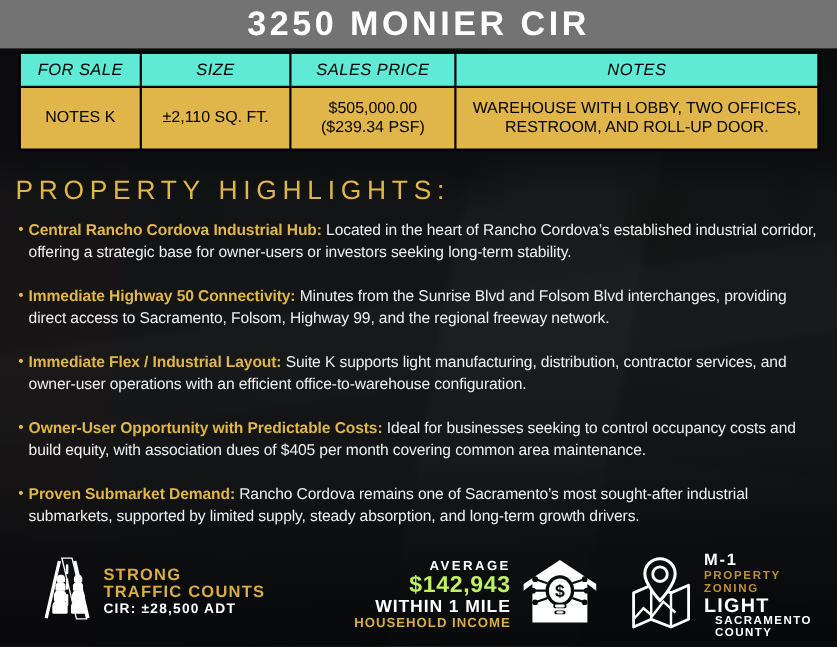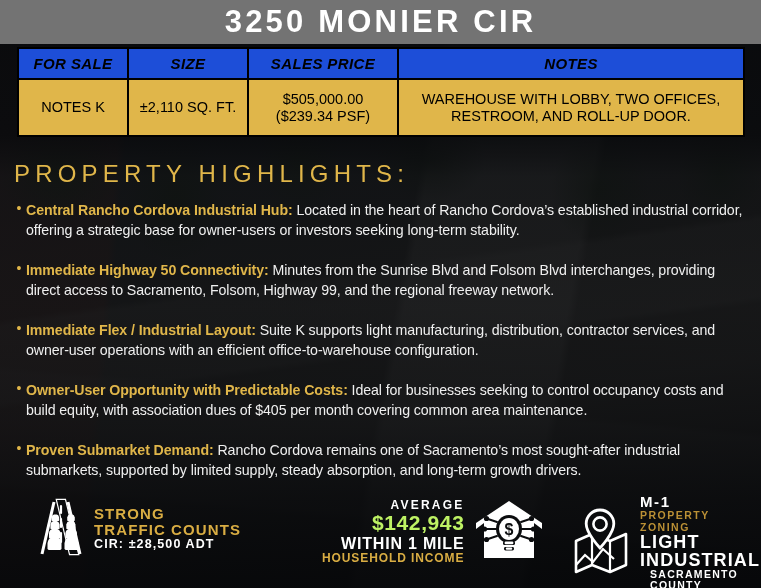"FOR SALE" #info-table th { background: #1d4ed8 -> #5eead4; font-weight: bold -> normal }
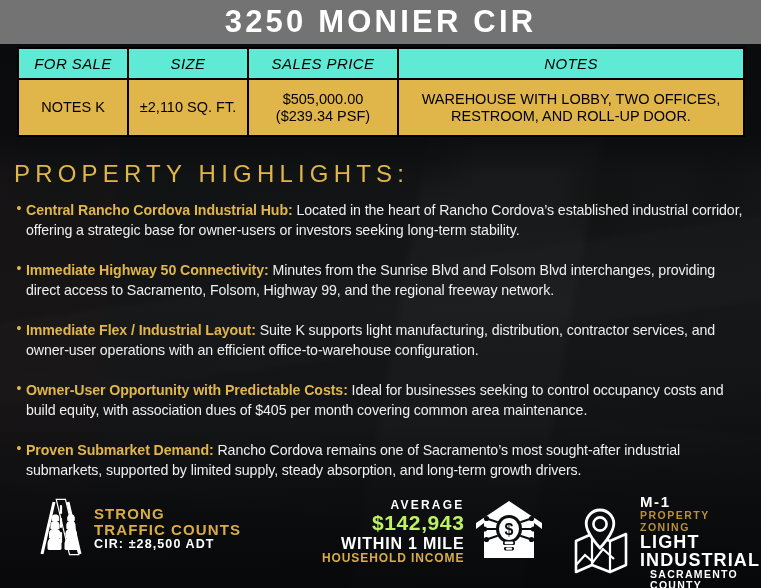"SIZE" .col-size { width: 120px -> 136px }
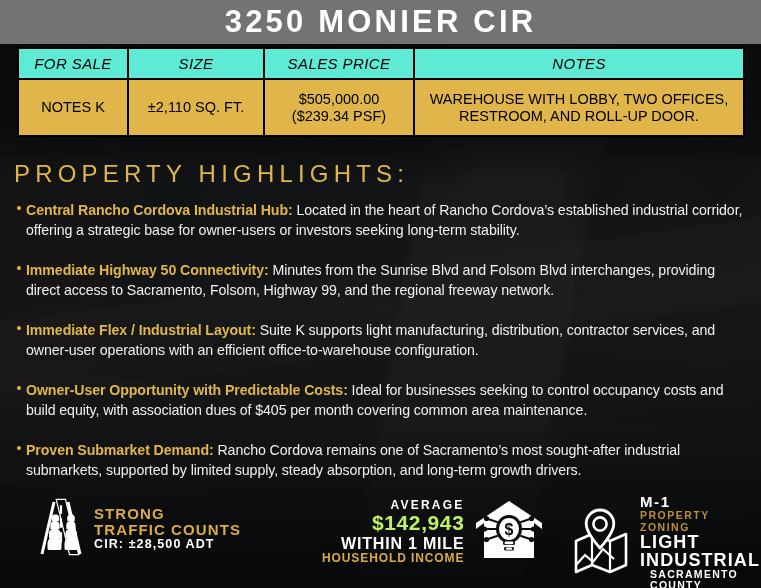"STRONG" #footer { bottom: 8px -> 0 }
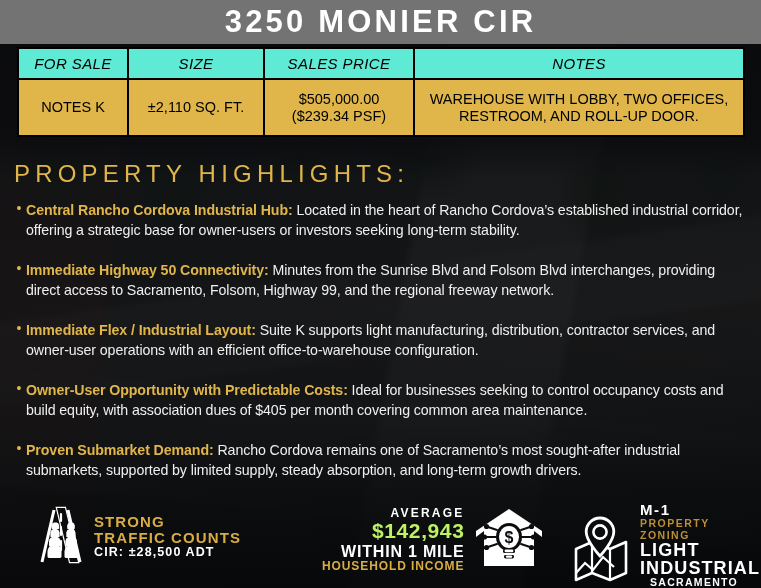"INDUSTRIAL" div.z-main { html: <div>INDUSTRIAL</div> -> none }
